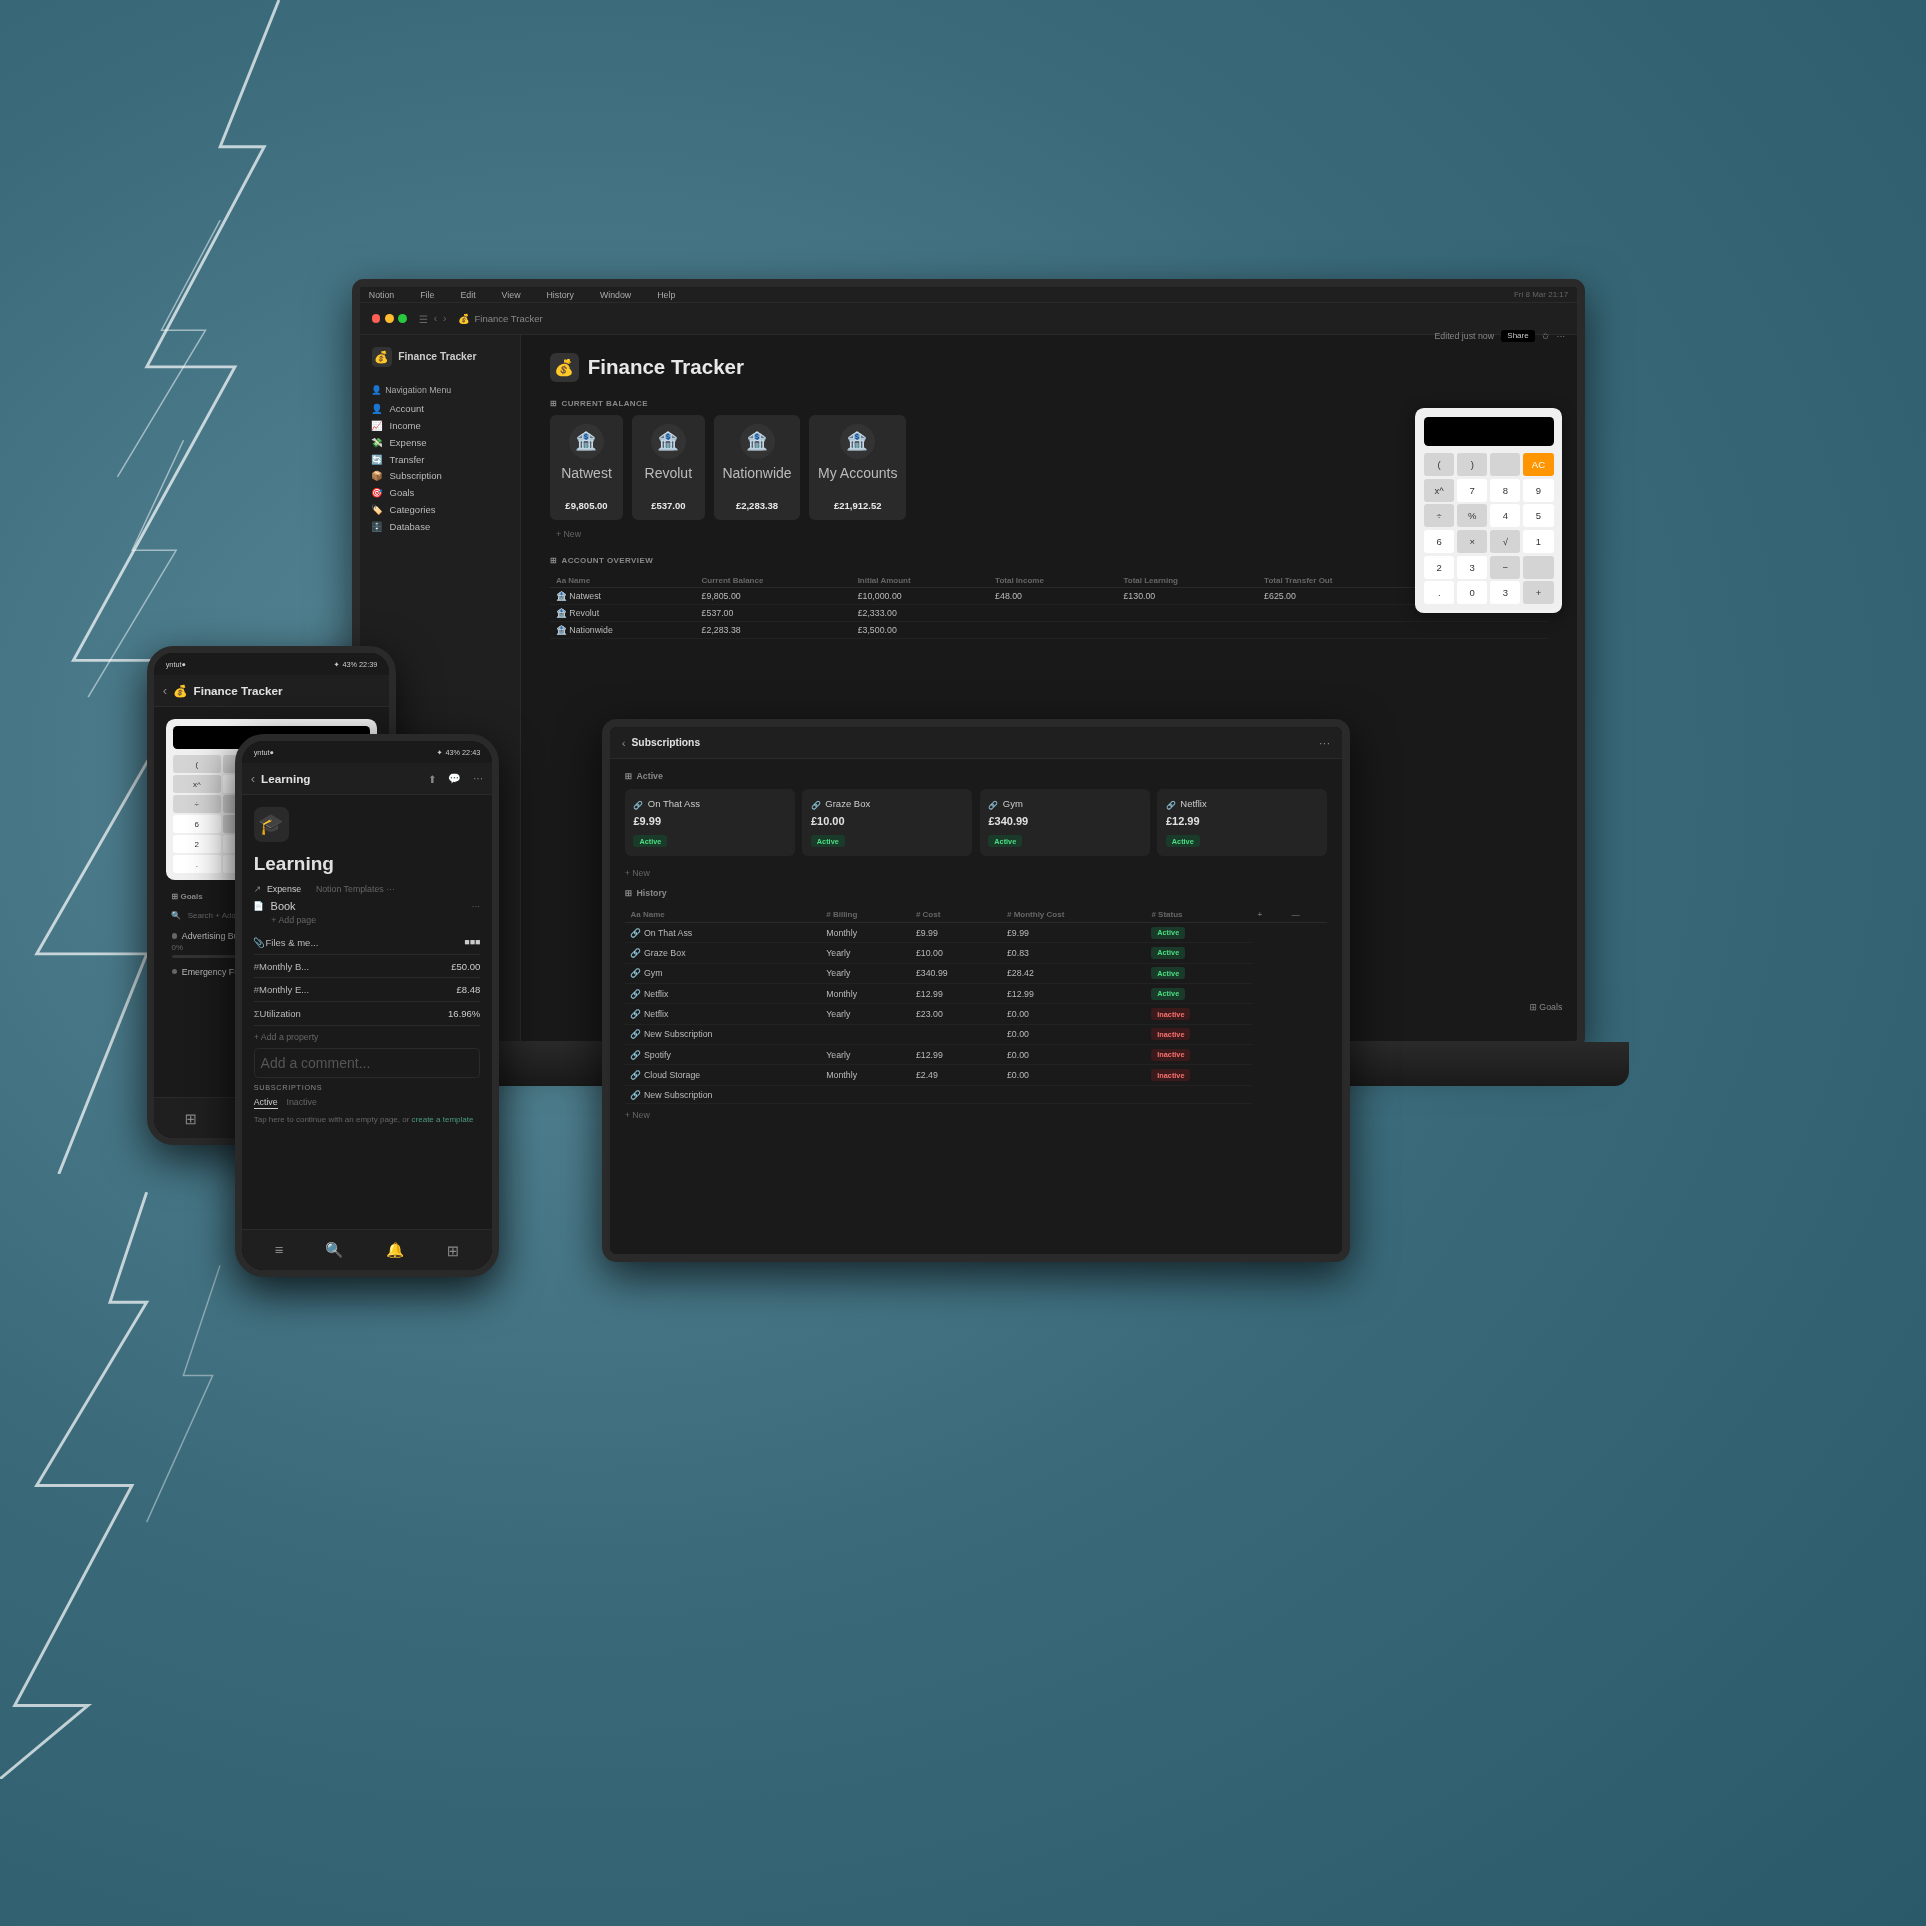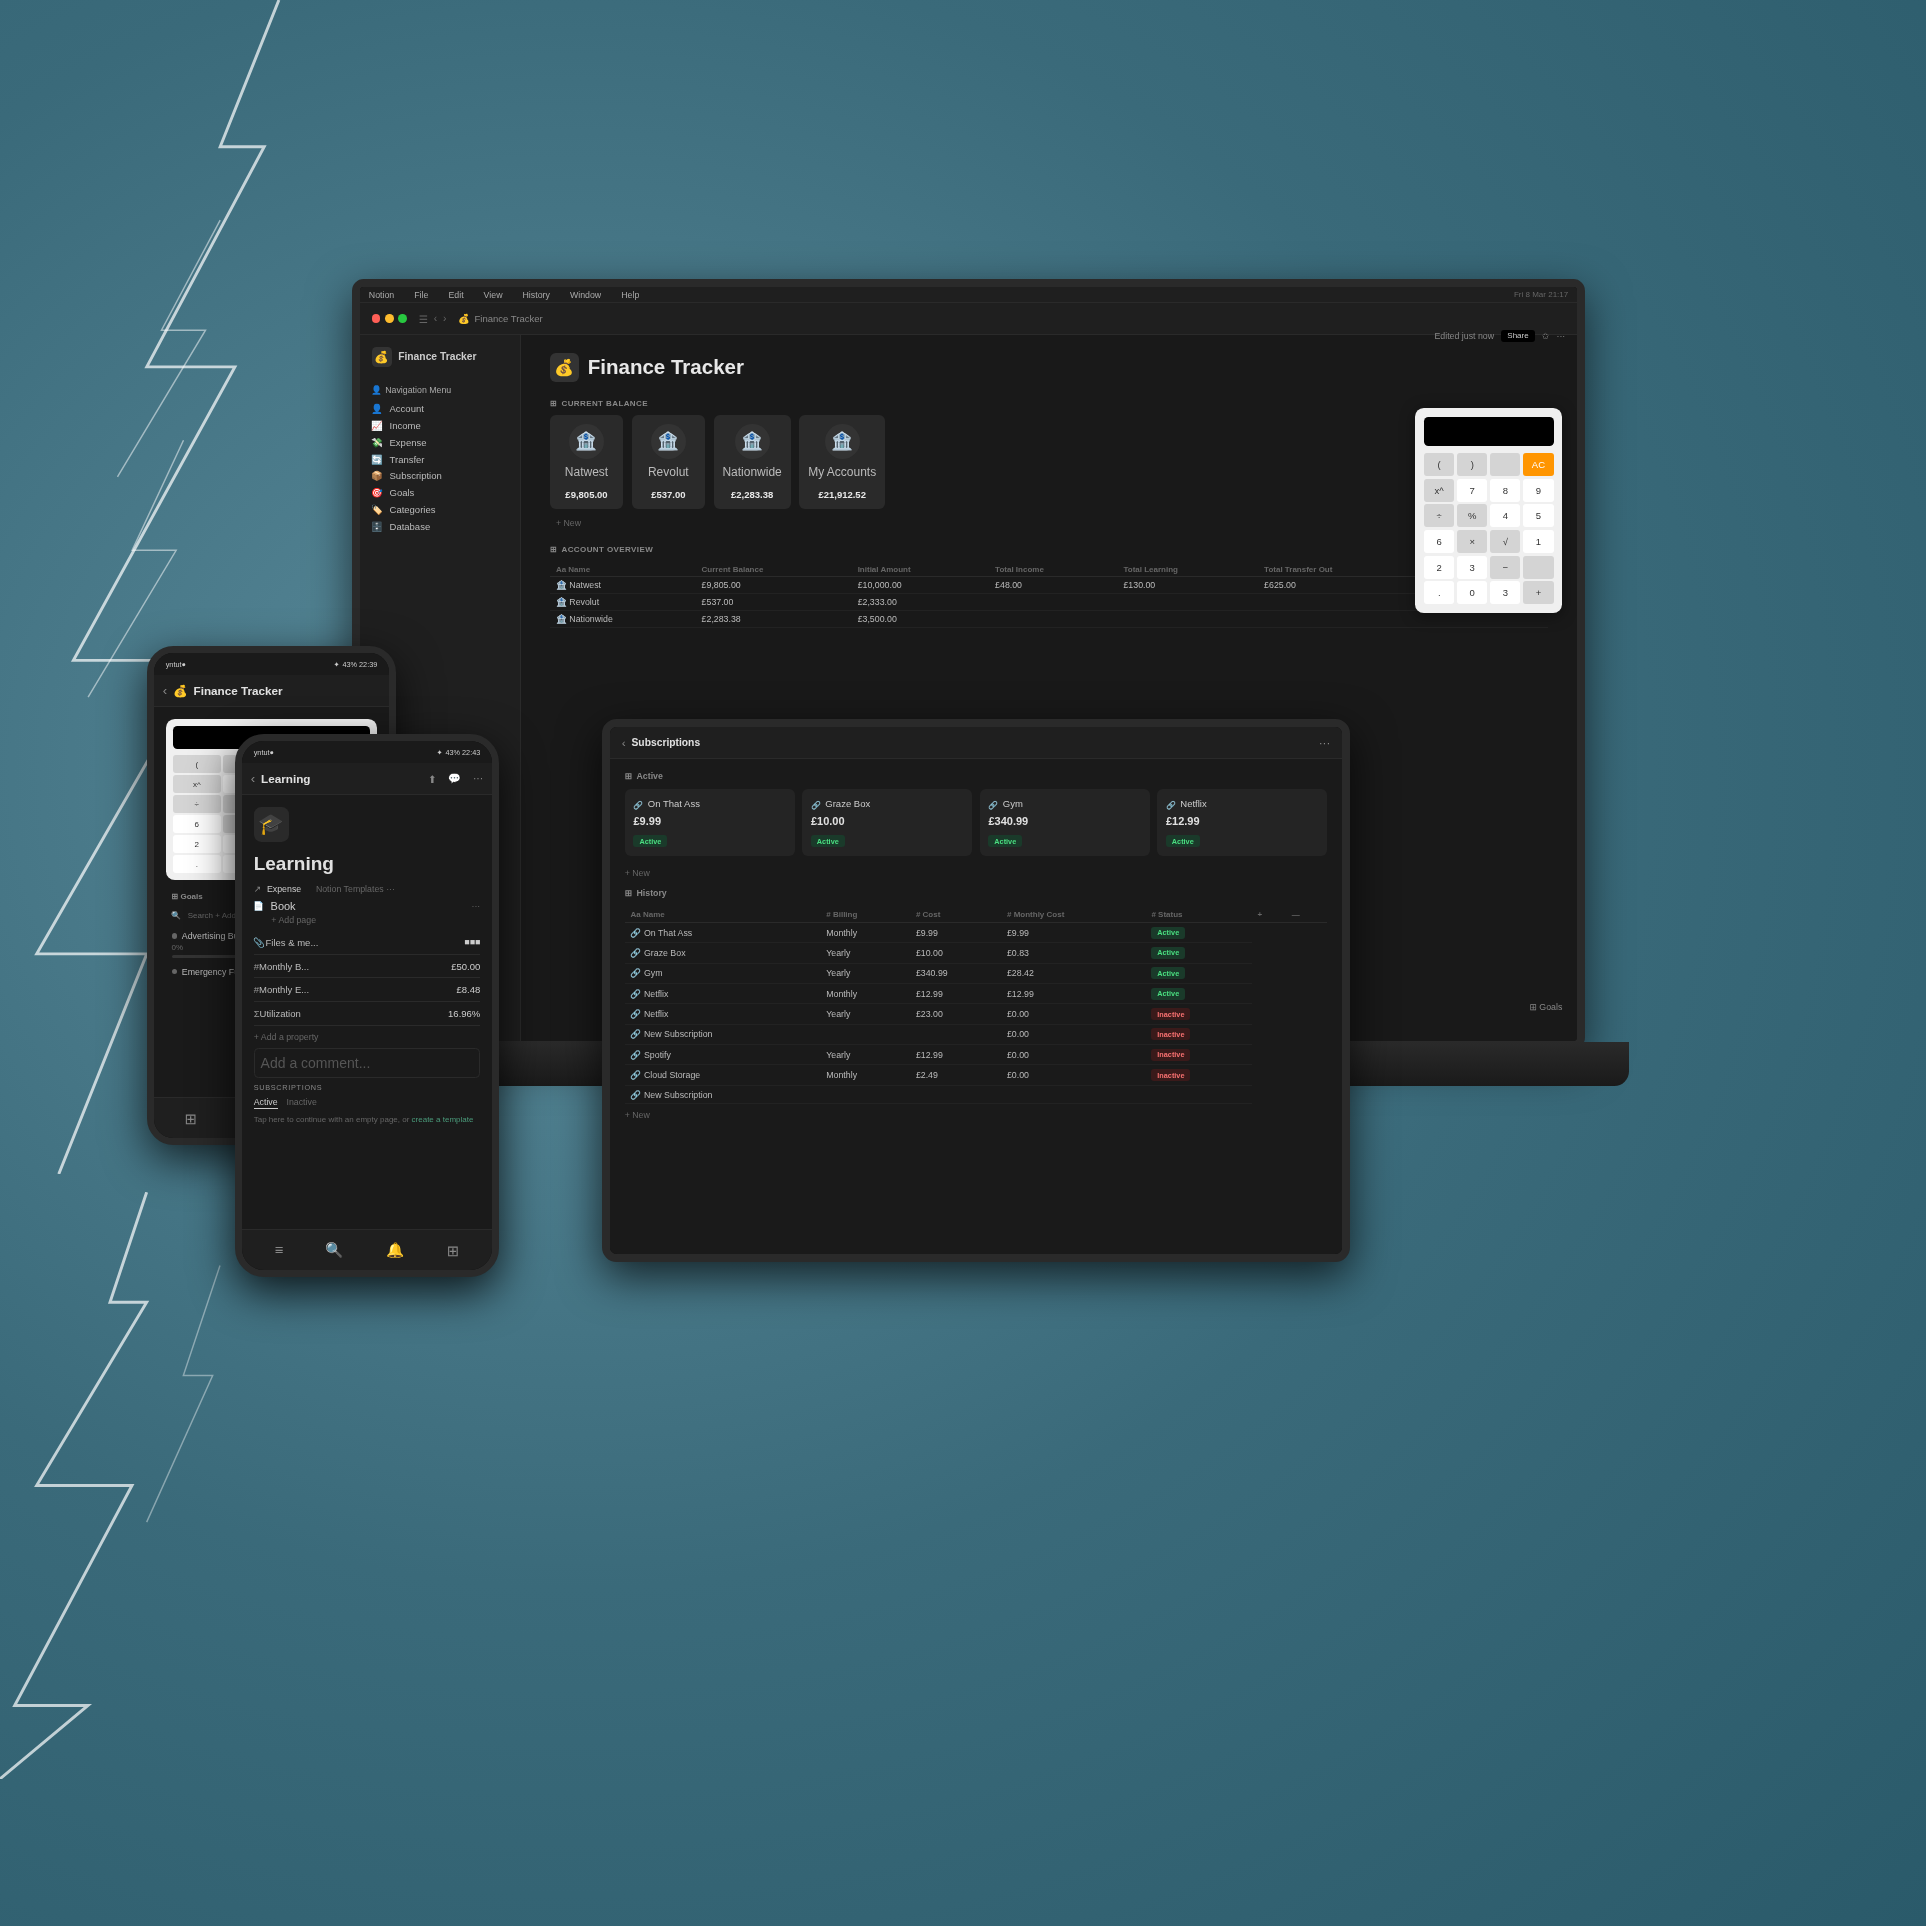"Notion" .notion-menubar { gap: 20px -> 26px }
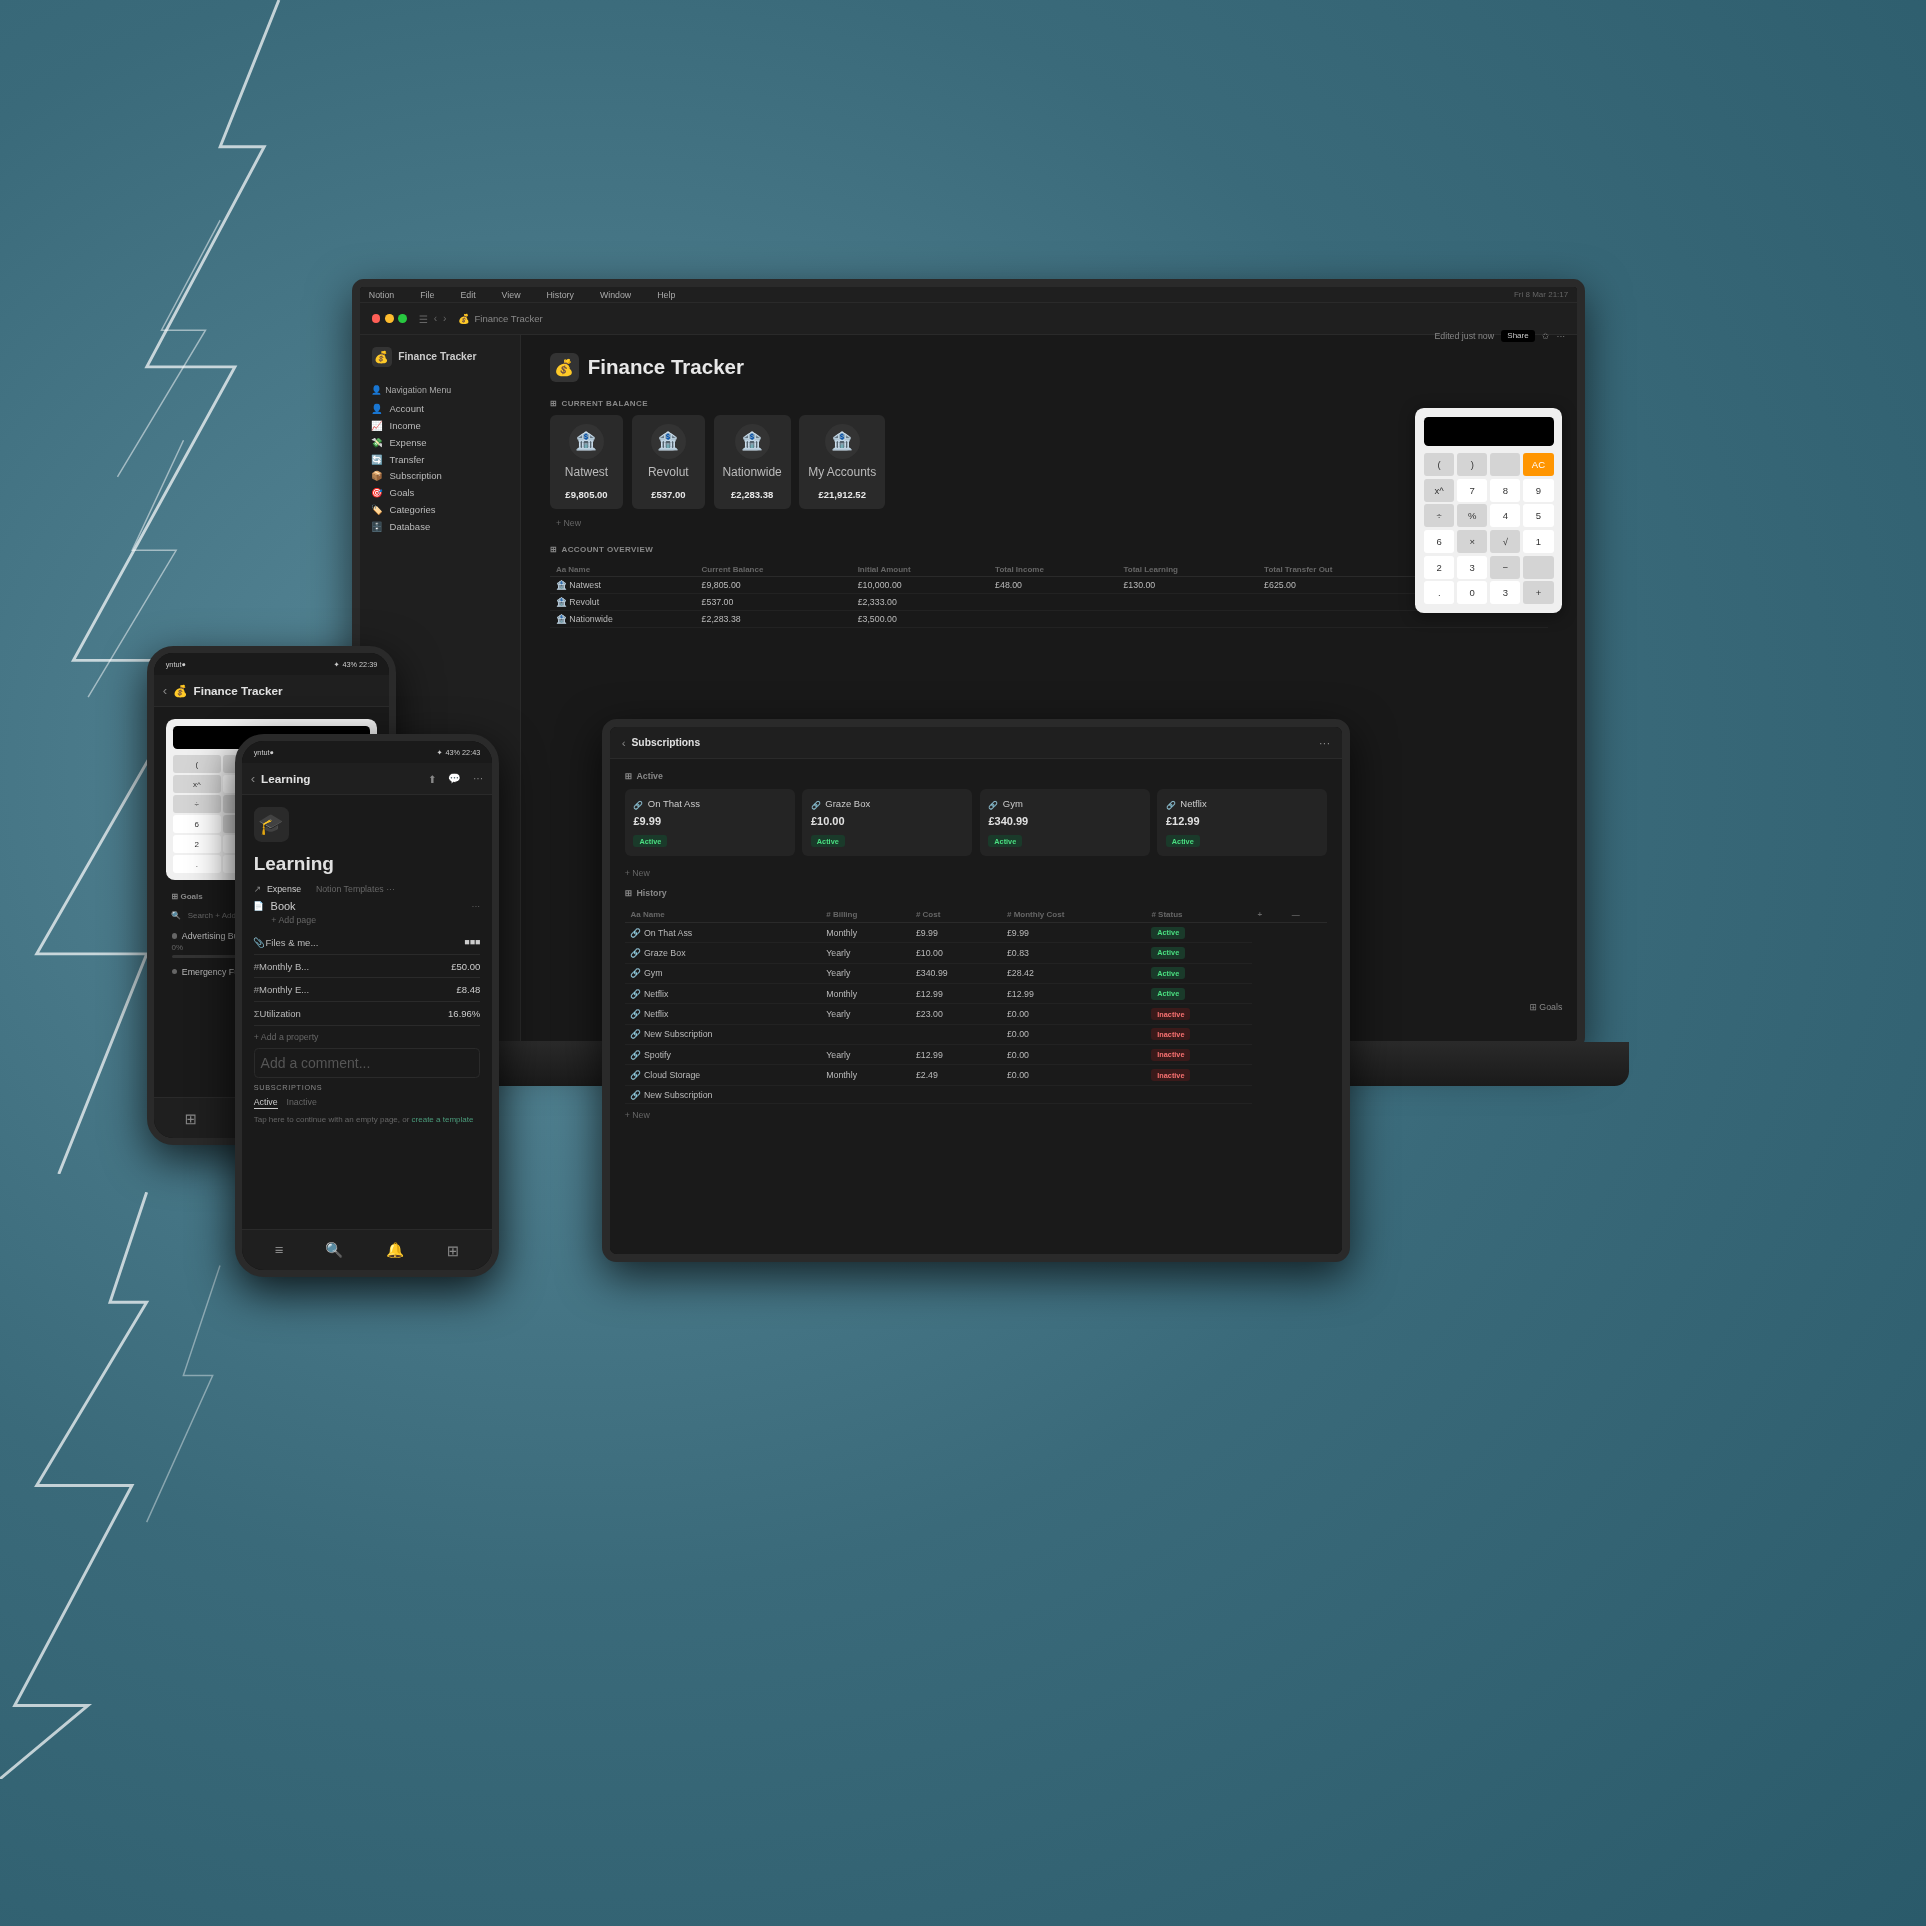"Natwest" .balance-card-name { font-size: 12px -> 14px; margin-bottom: 10px -> 19px }
